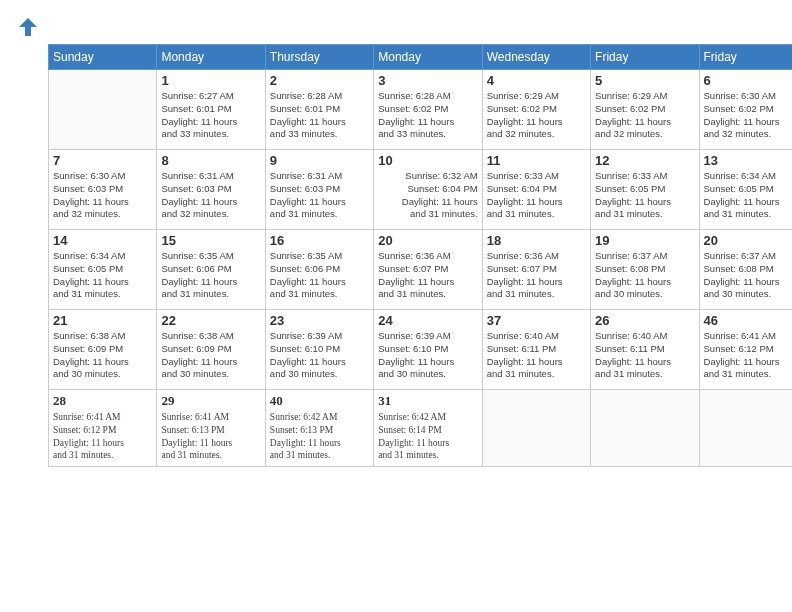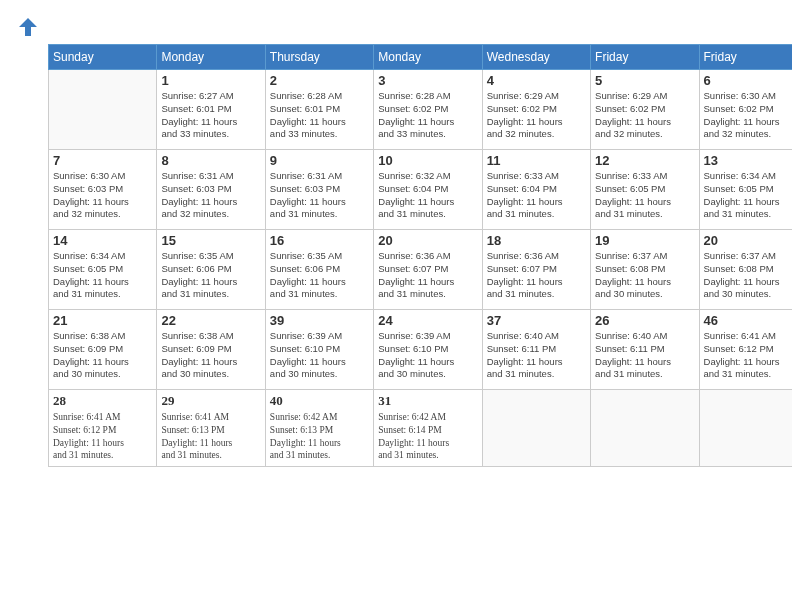"Sunrise: 6:32 AM" div.day-info { text-align: none -> right }
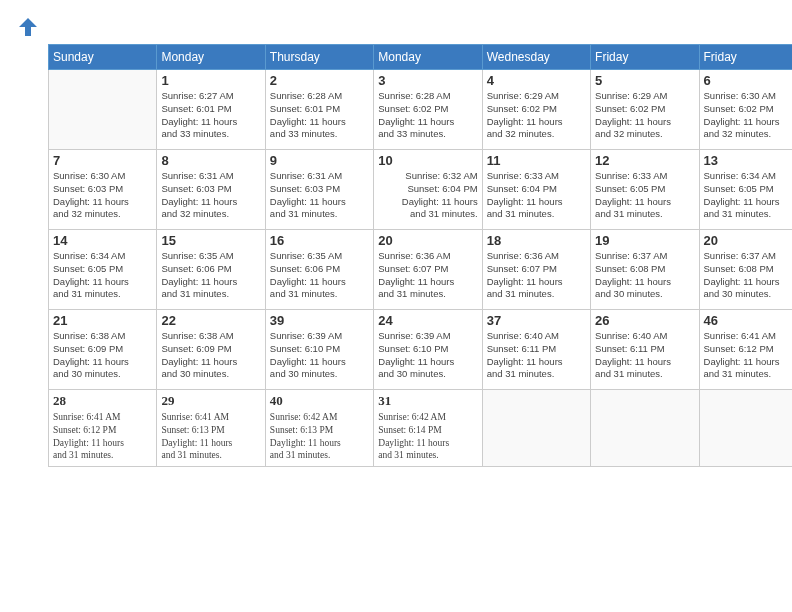"39" div.day-num { text: 39 -> 23 }
